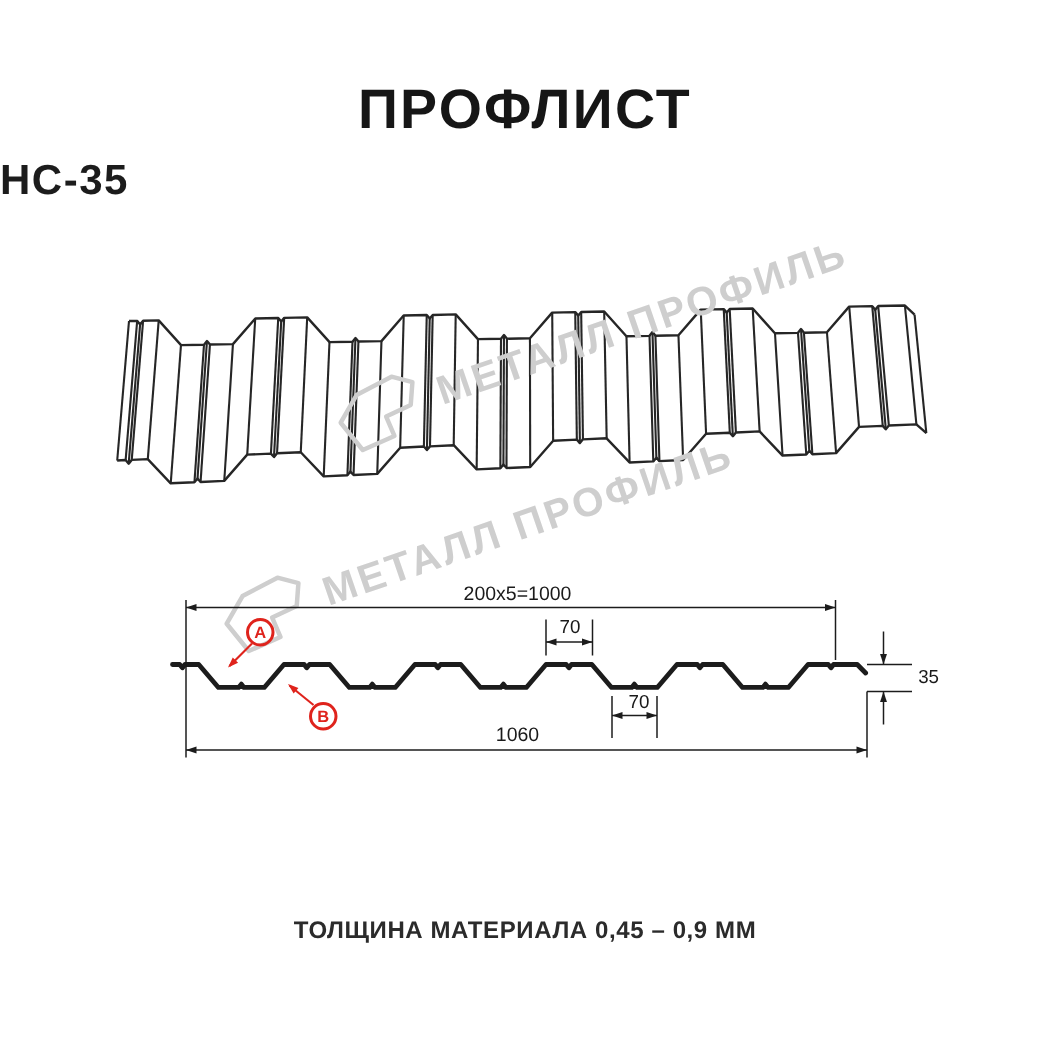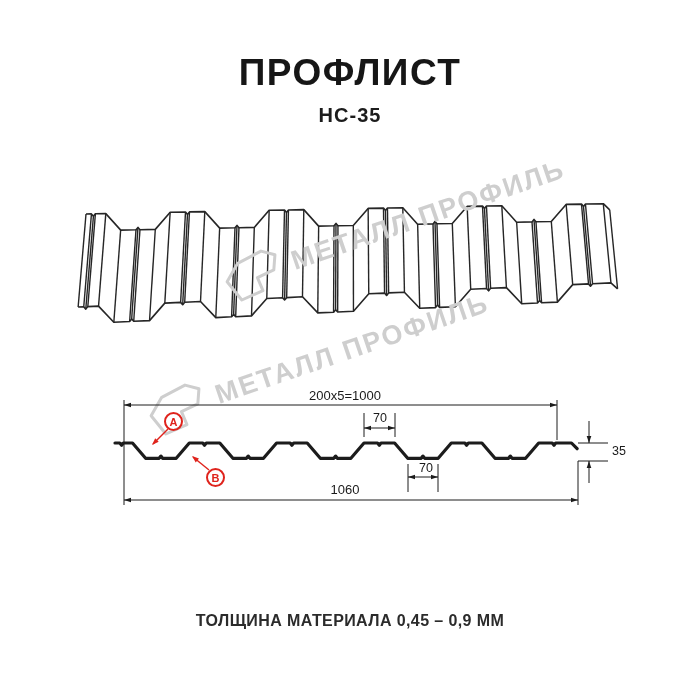"НС-35" #subtitle { font-size: 20px -> 28px; text-align: center -> none }
